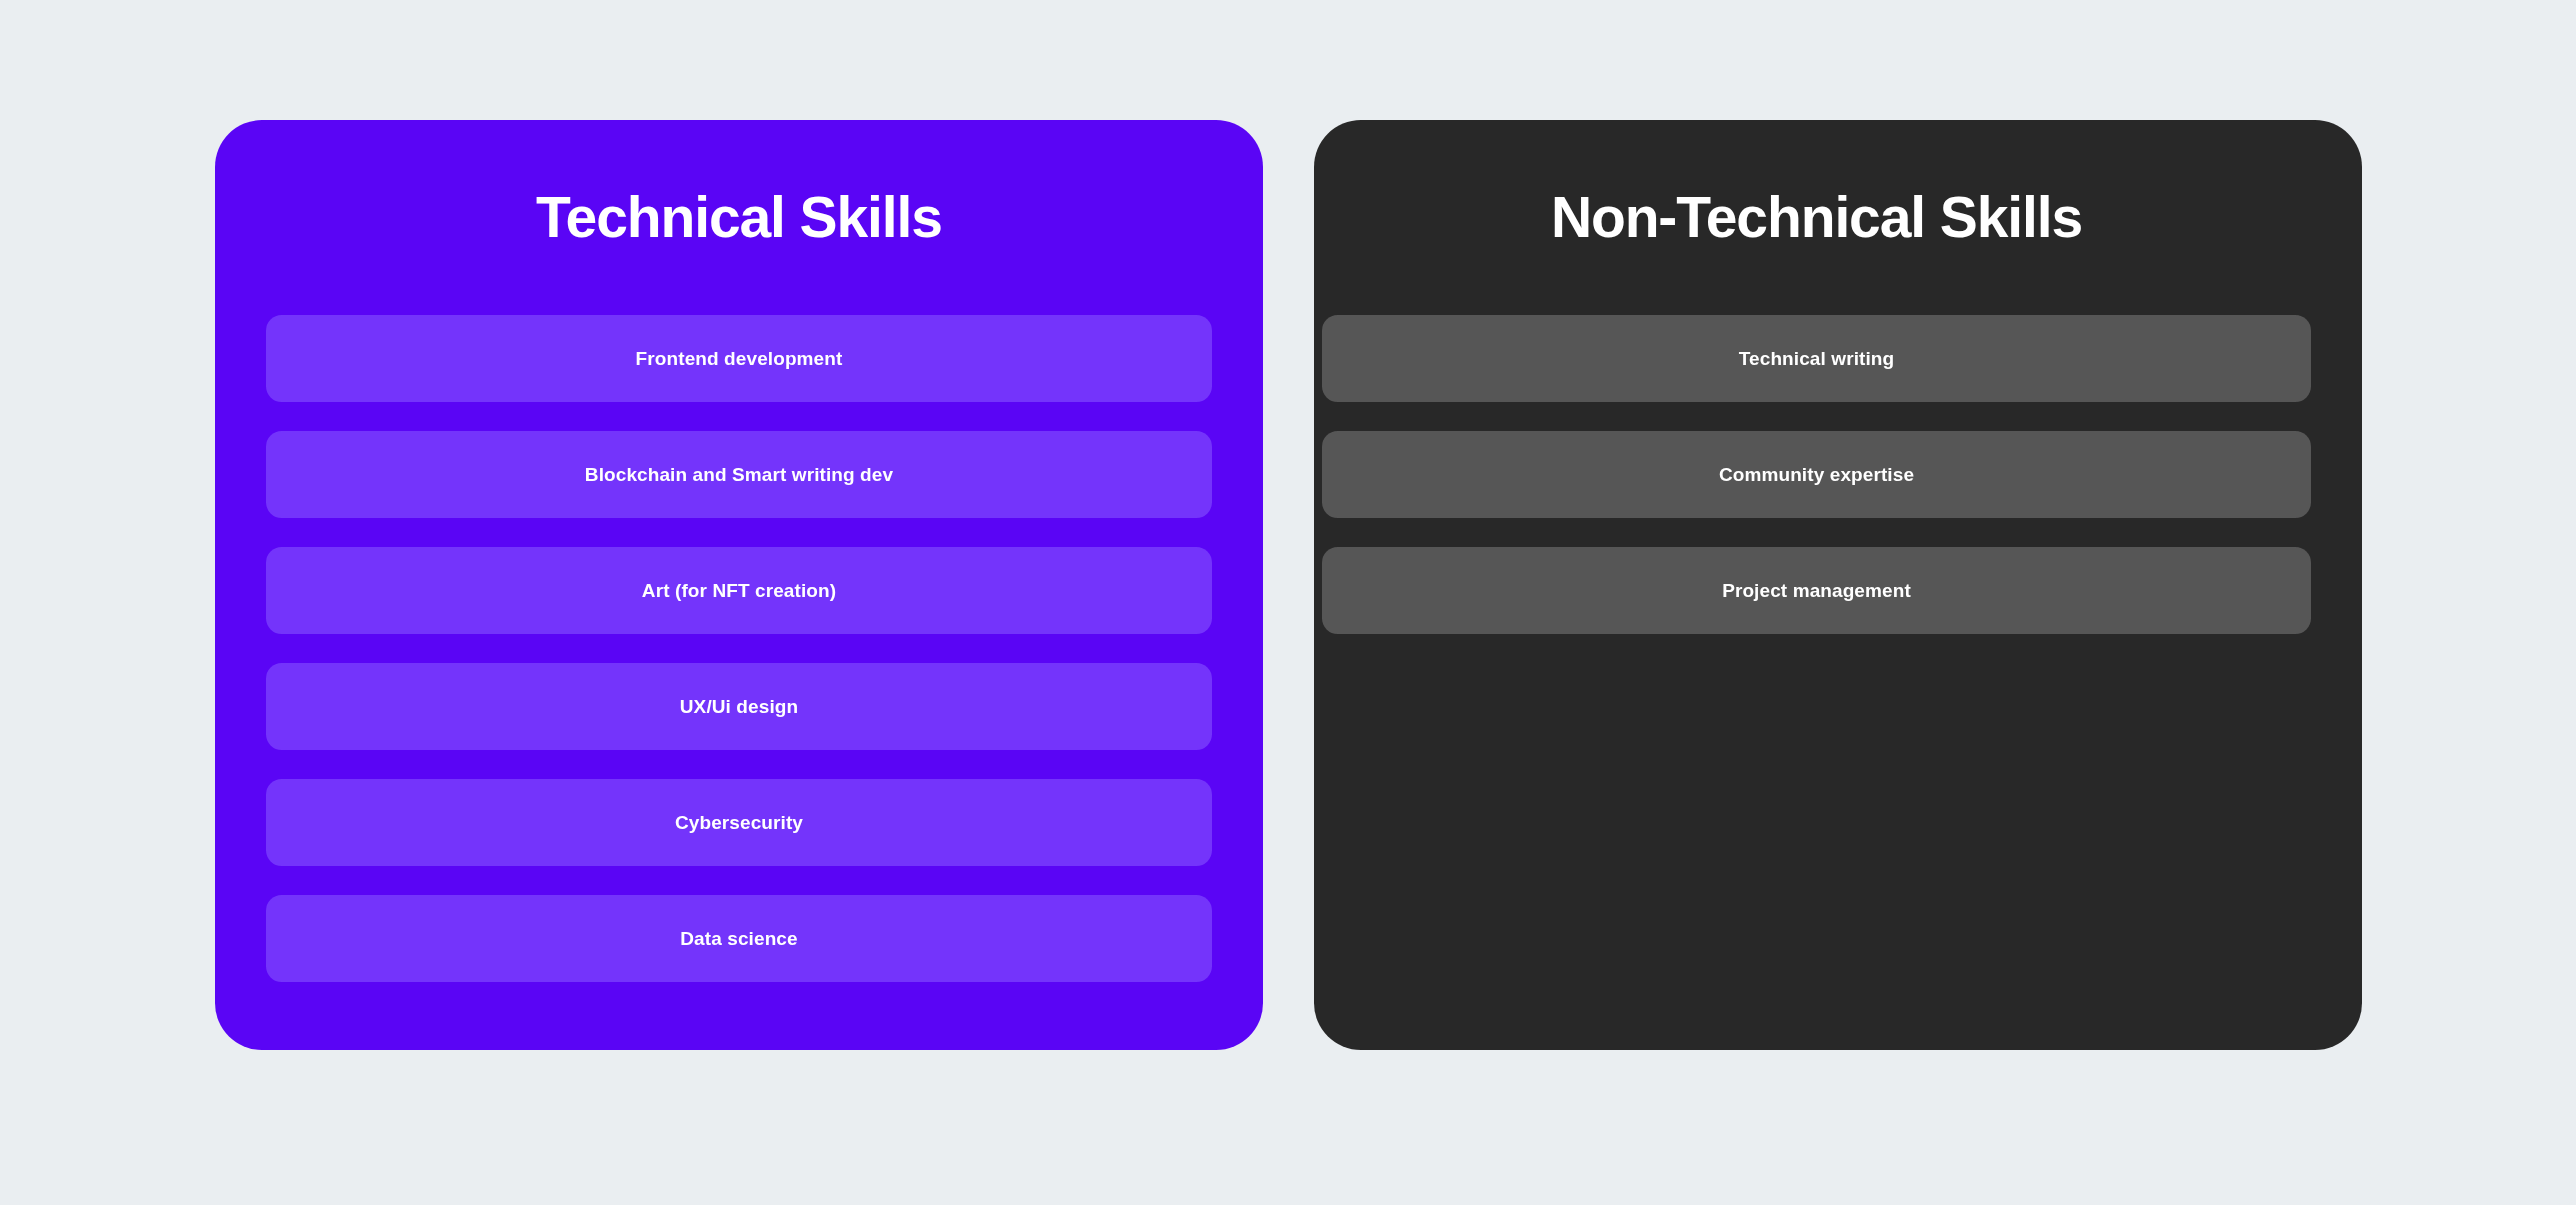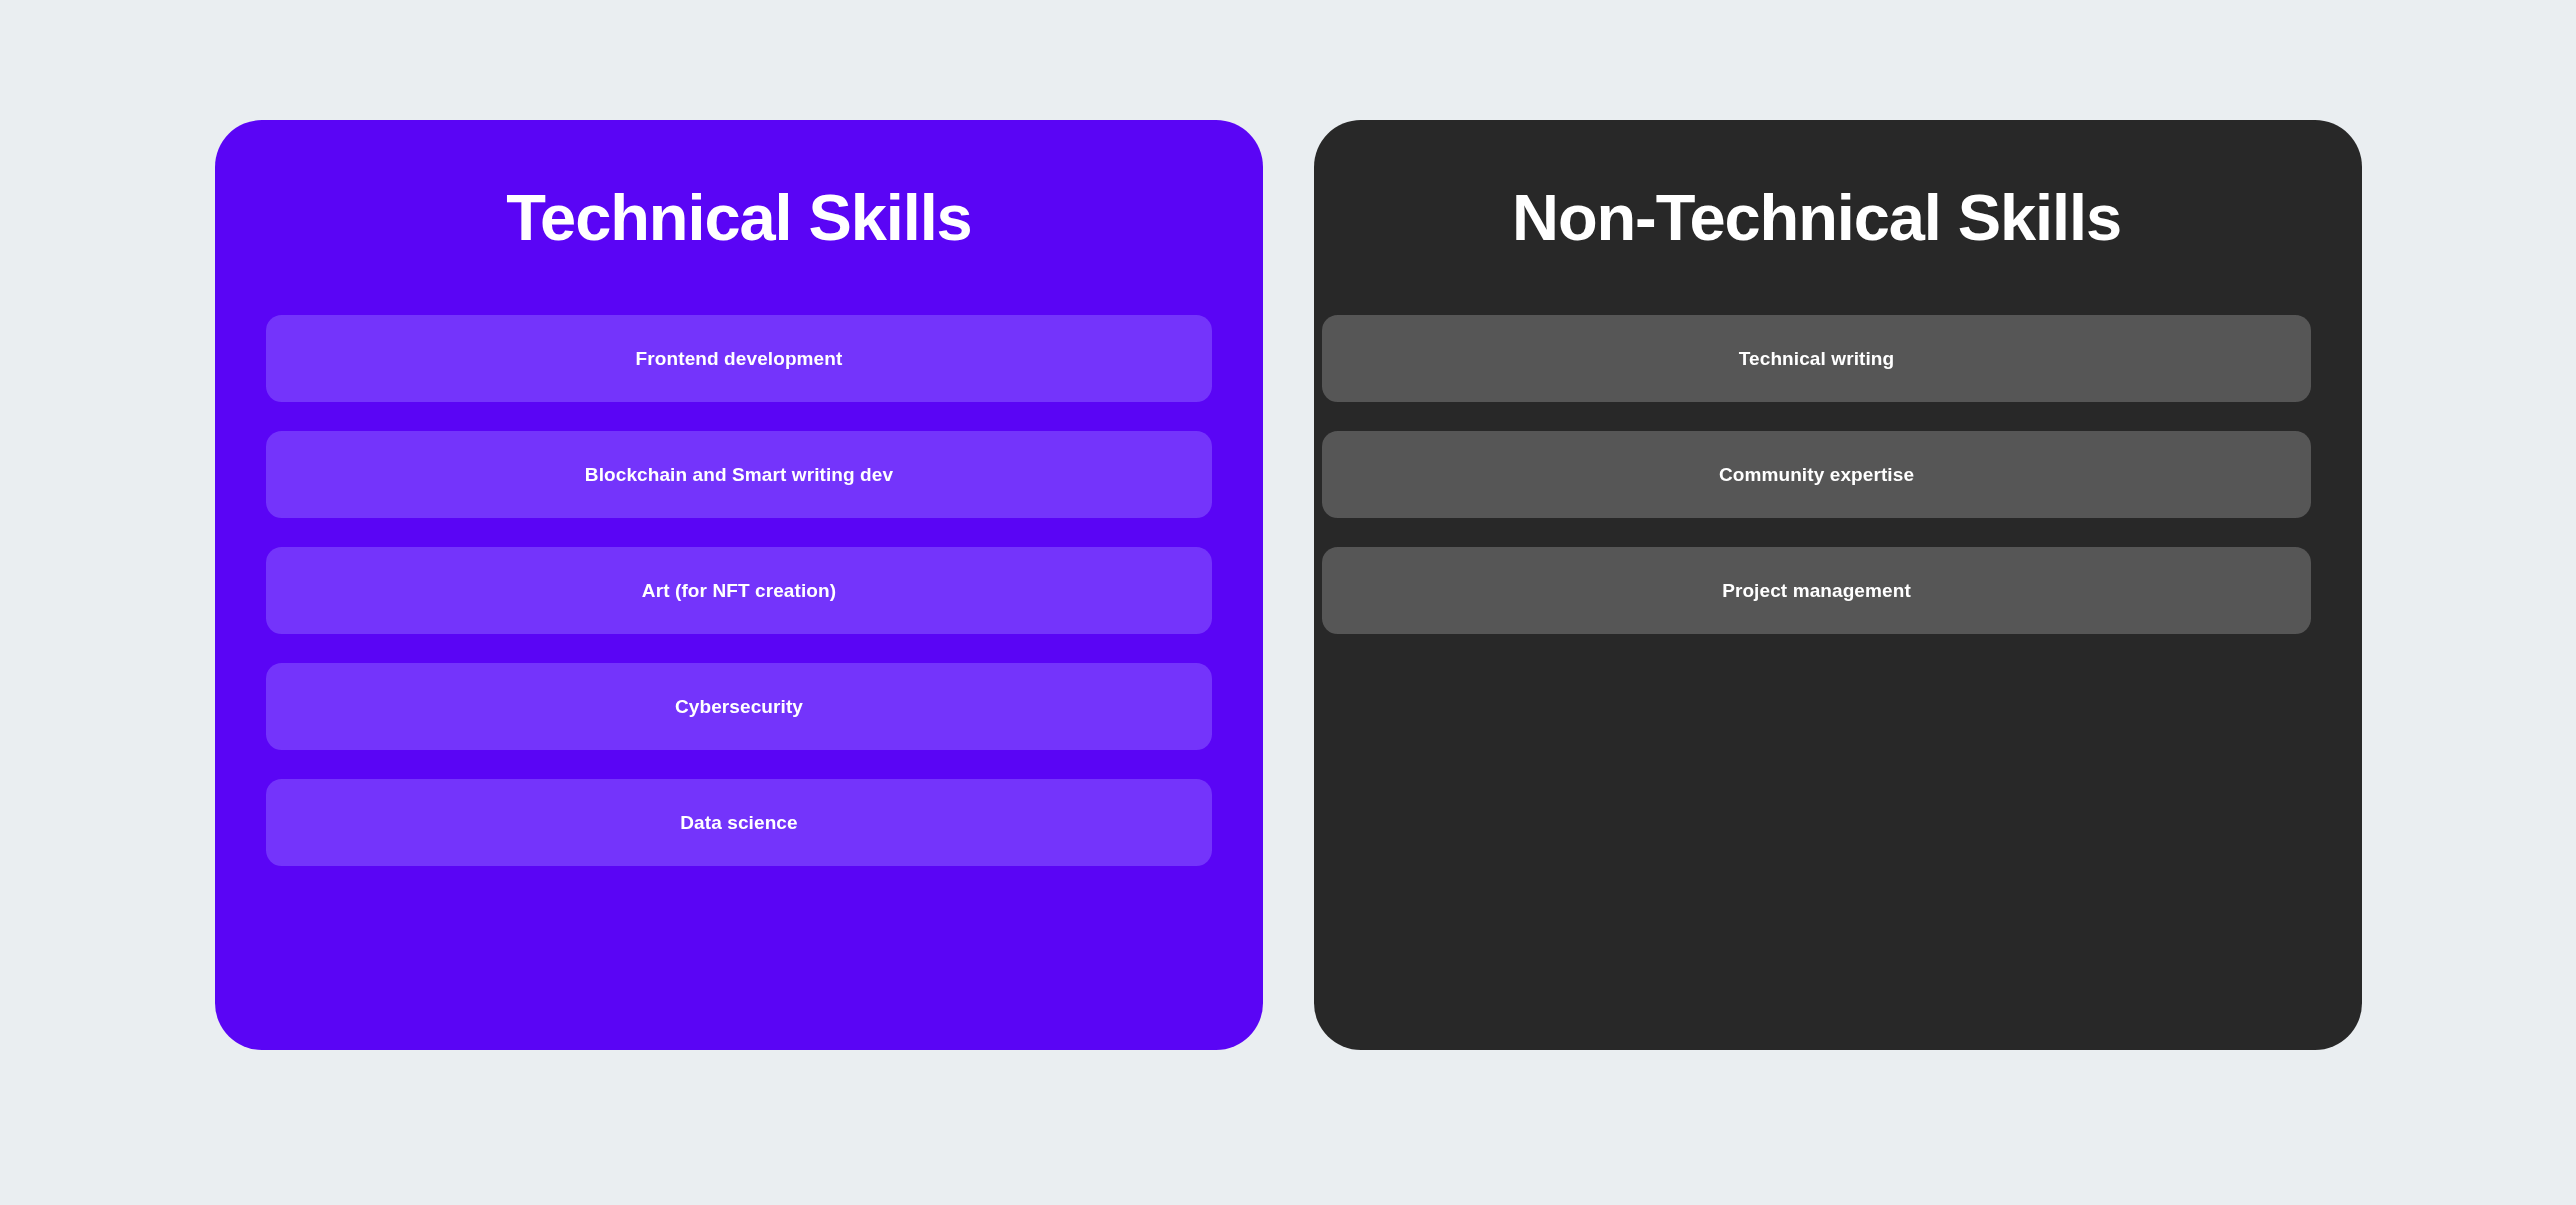"Technical Skills" .card-title { font-size: 65px -> 57px }
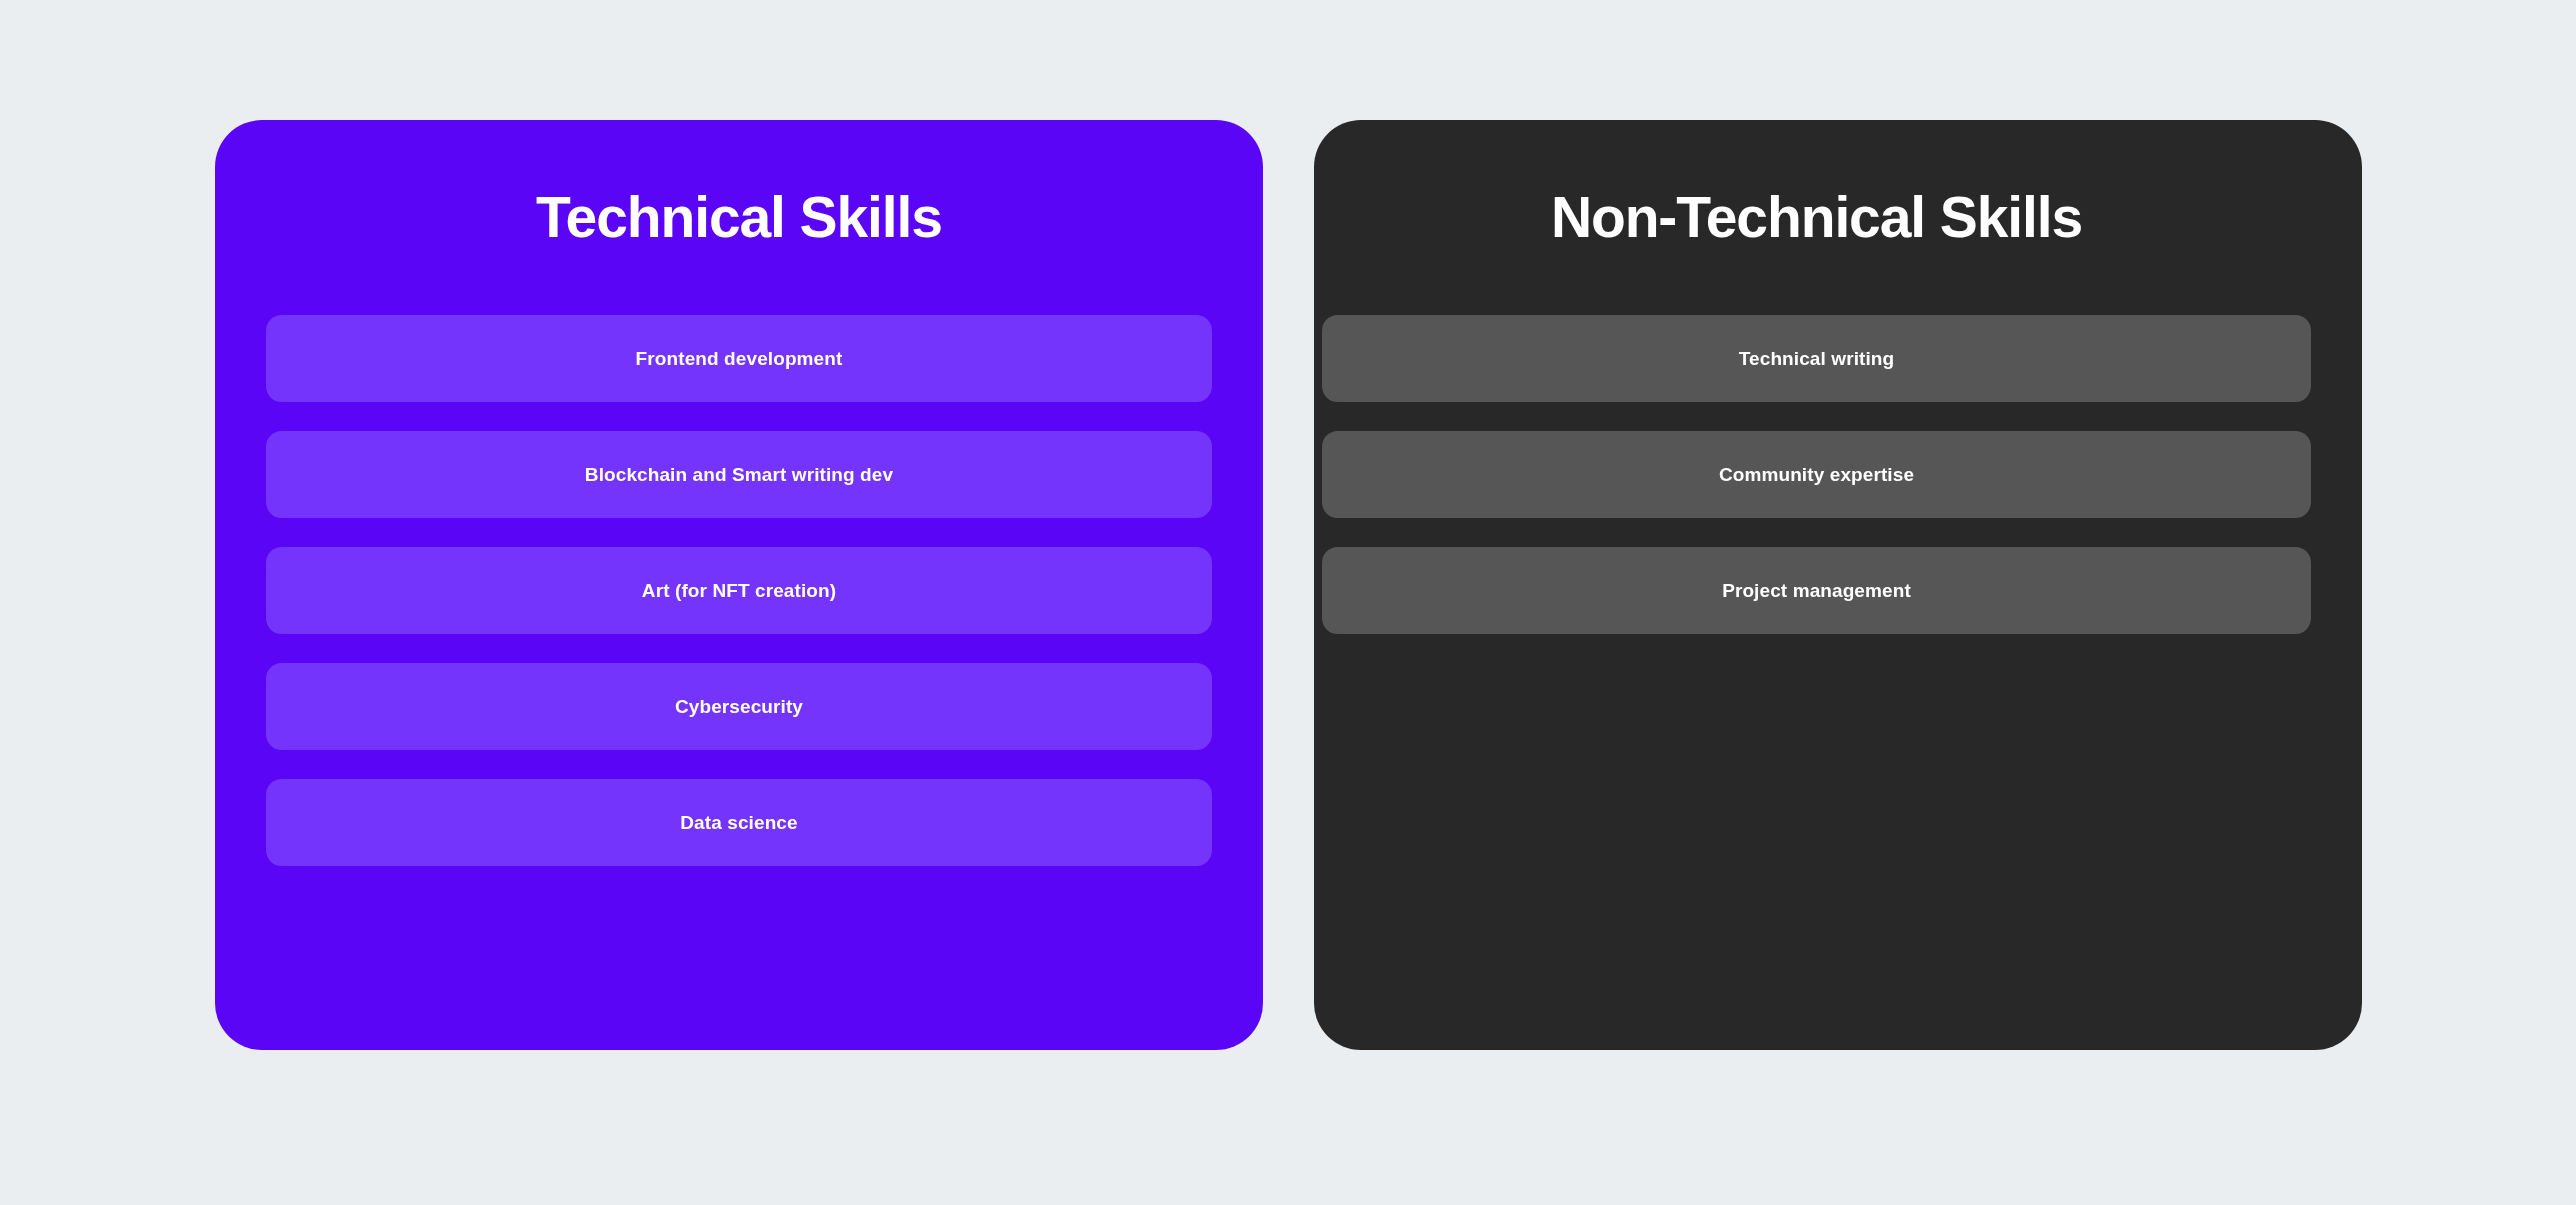"UX/Ui design" div.pill { html: none -> <div> <span>UX/Ui design</span> </div> }
